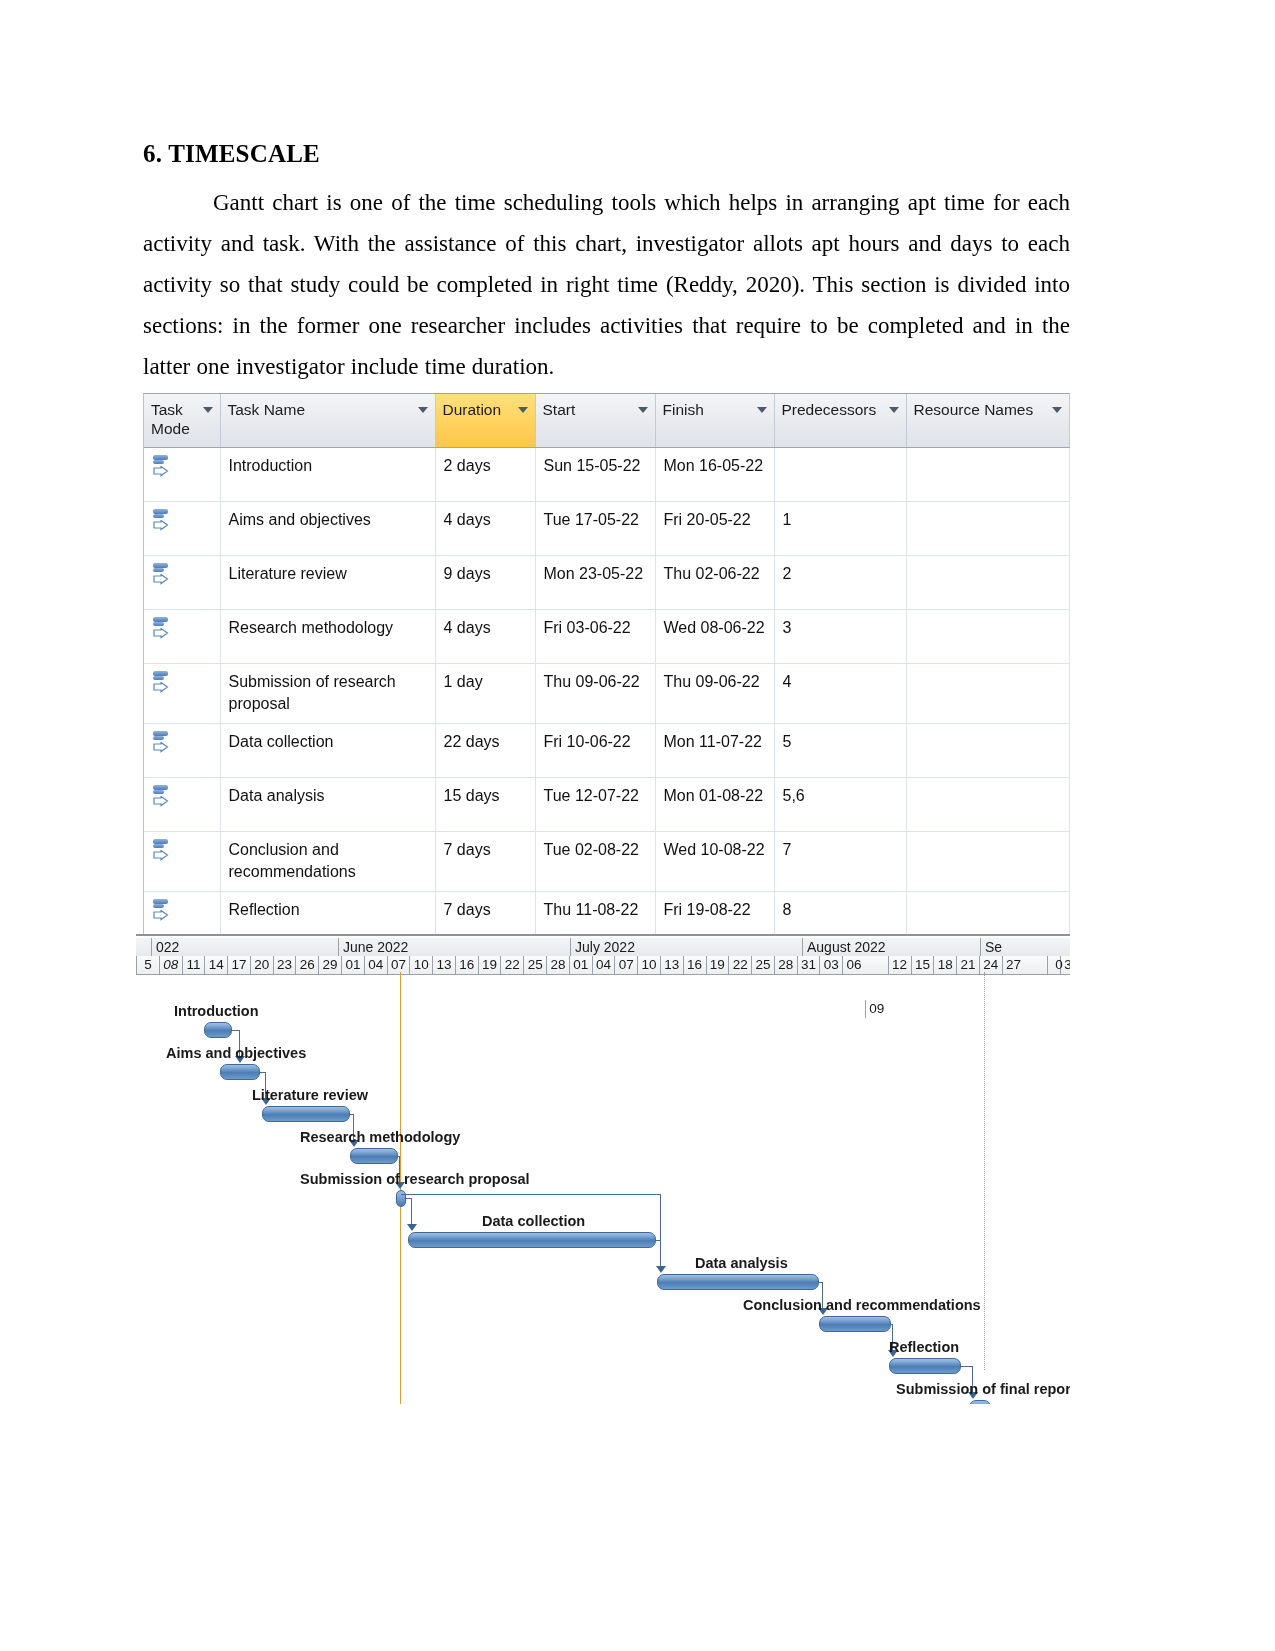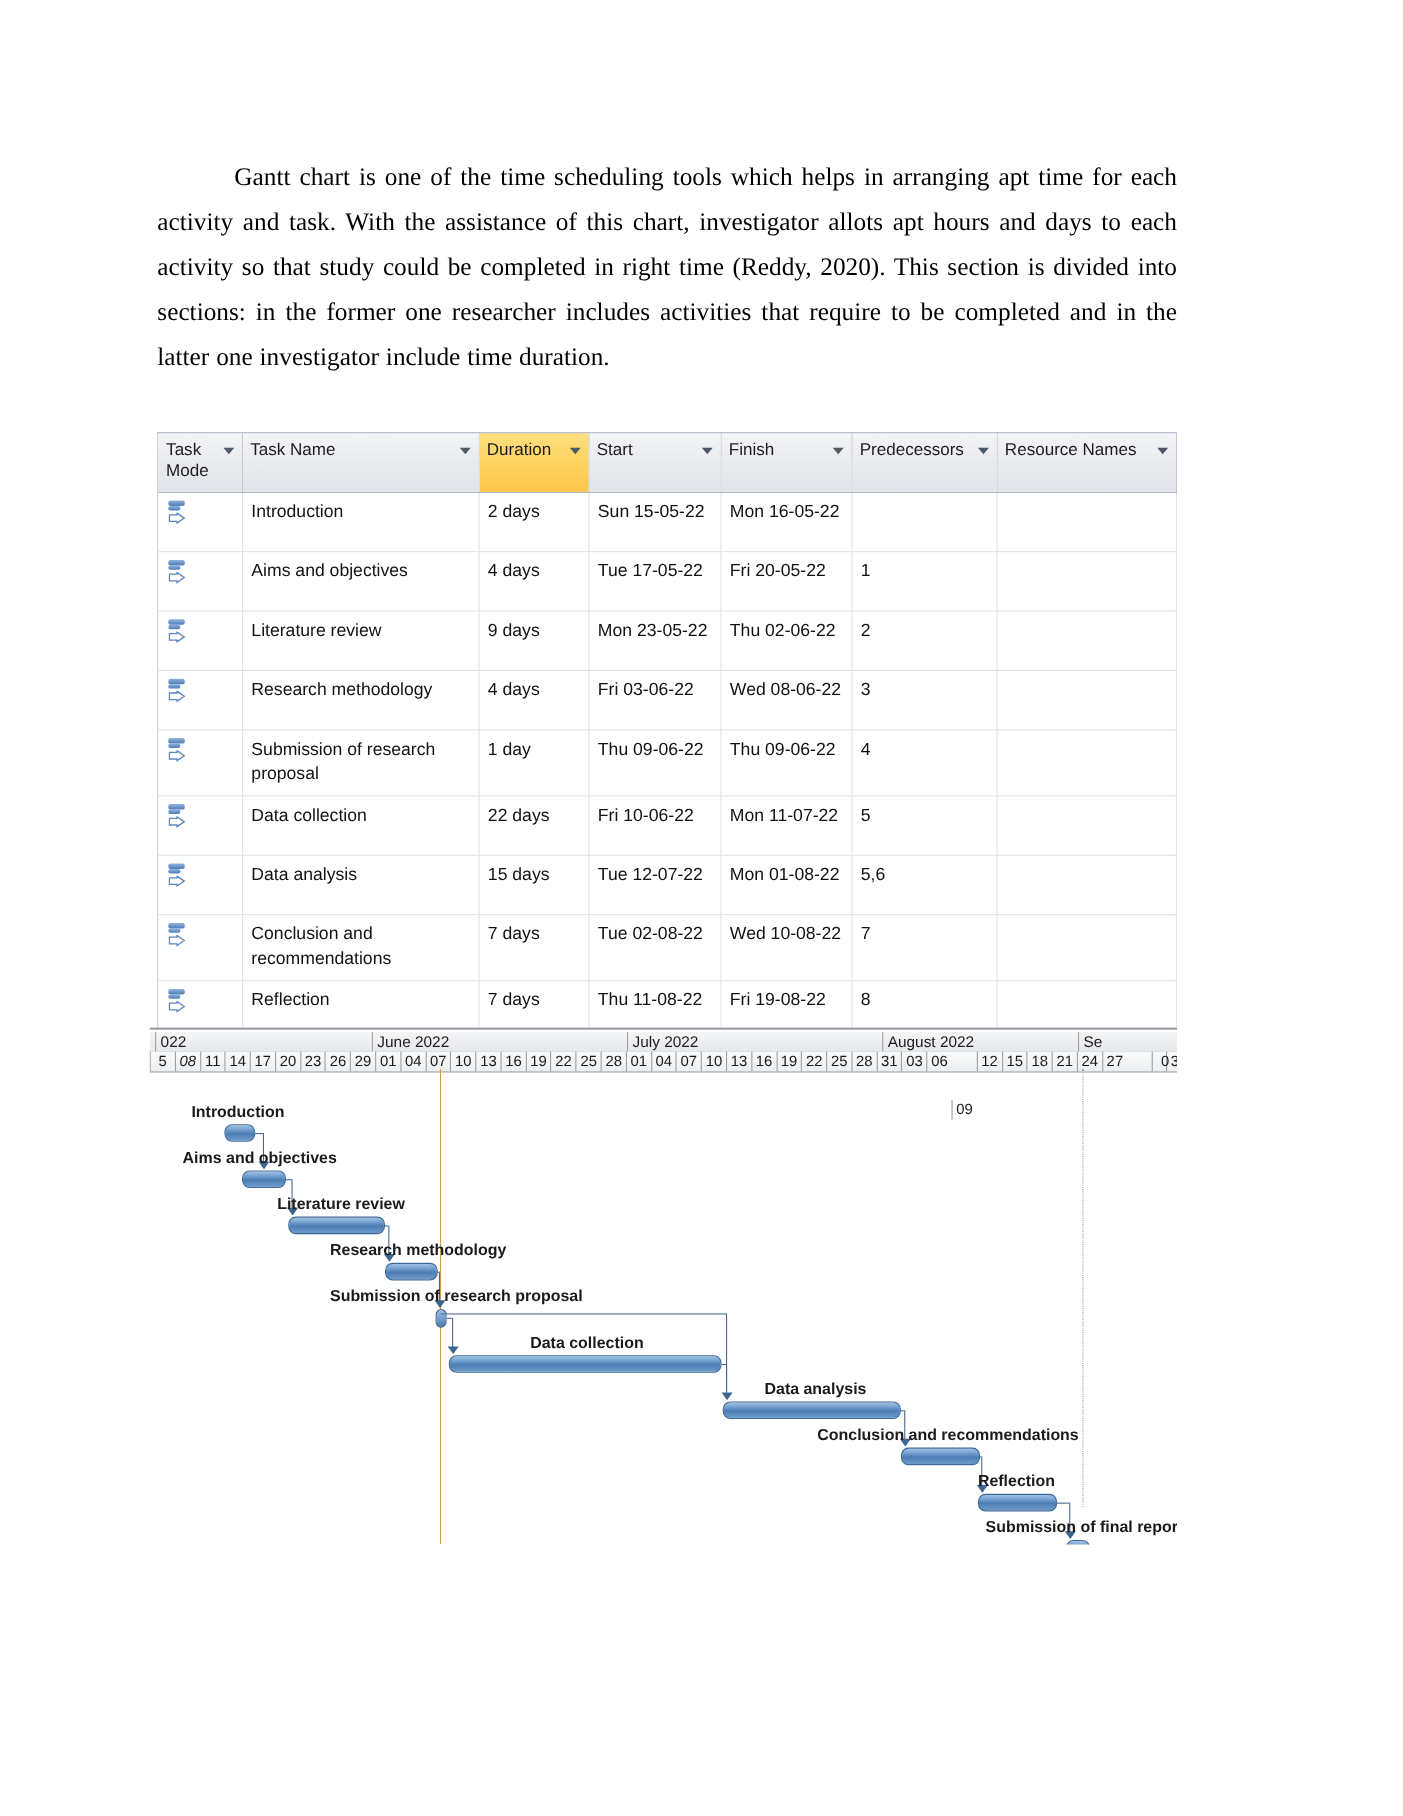"6. TIMESCALE" h1.heading { html: none -> <h1>6. TIMESCALE</h1> }
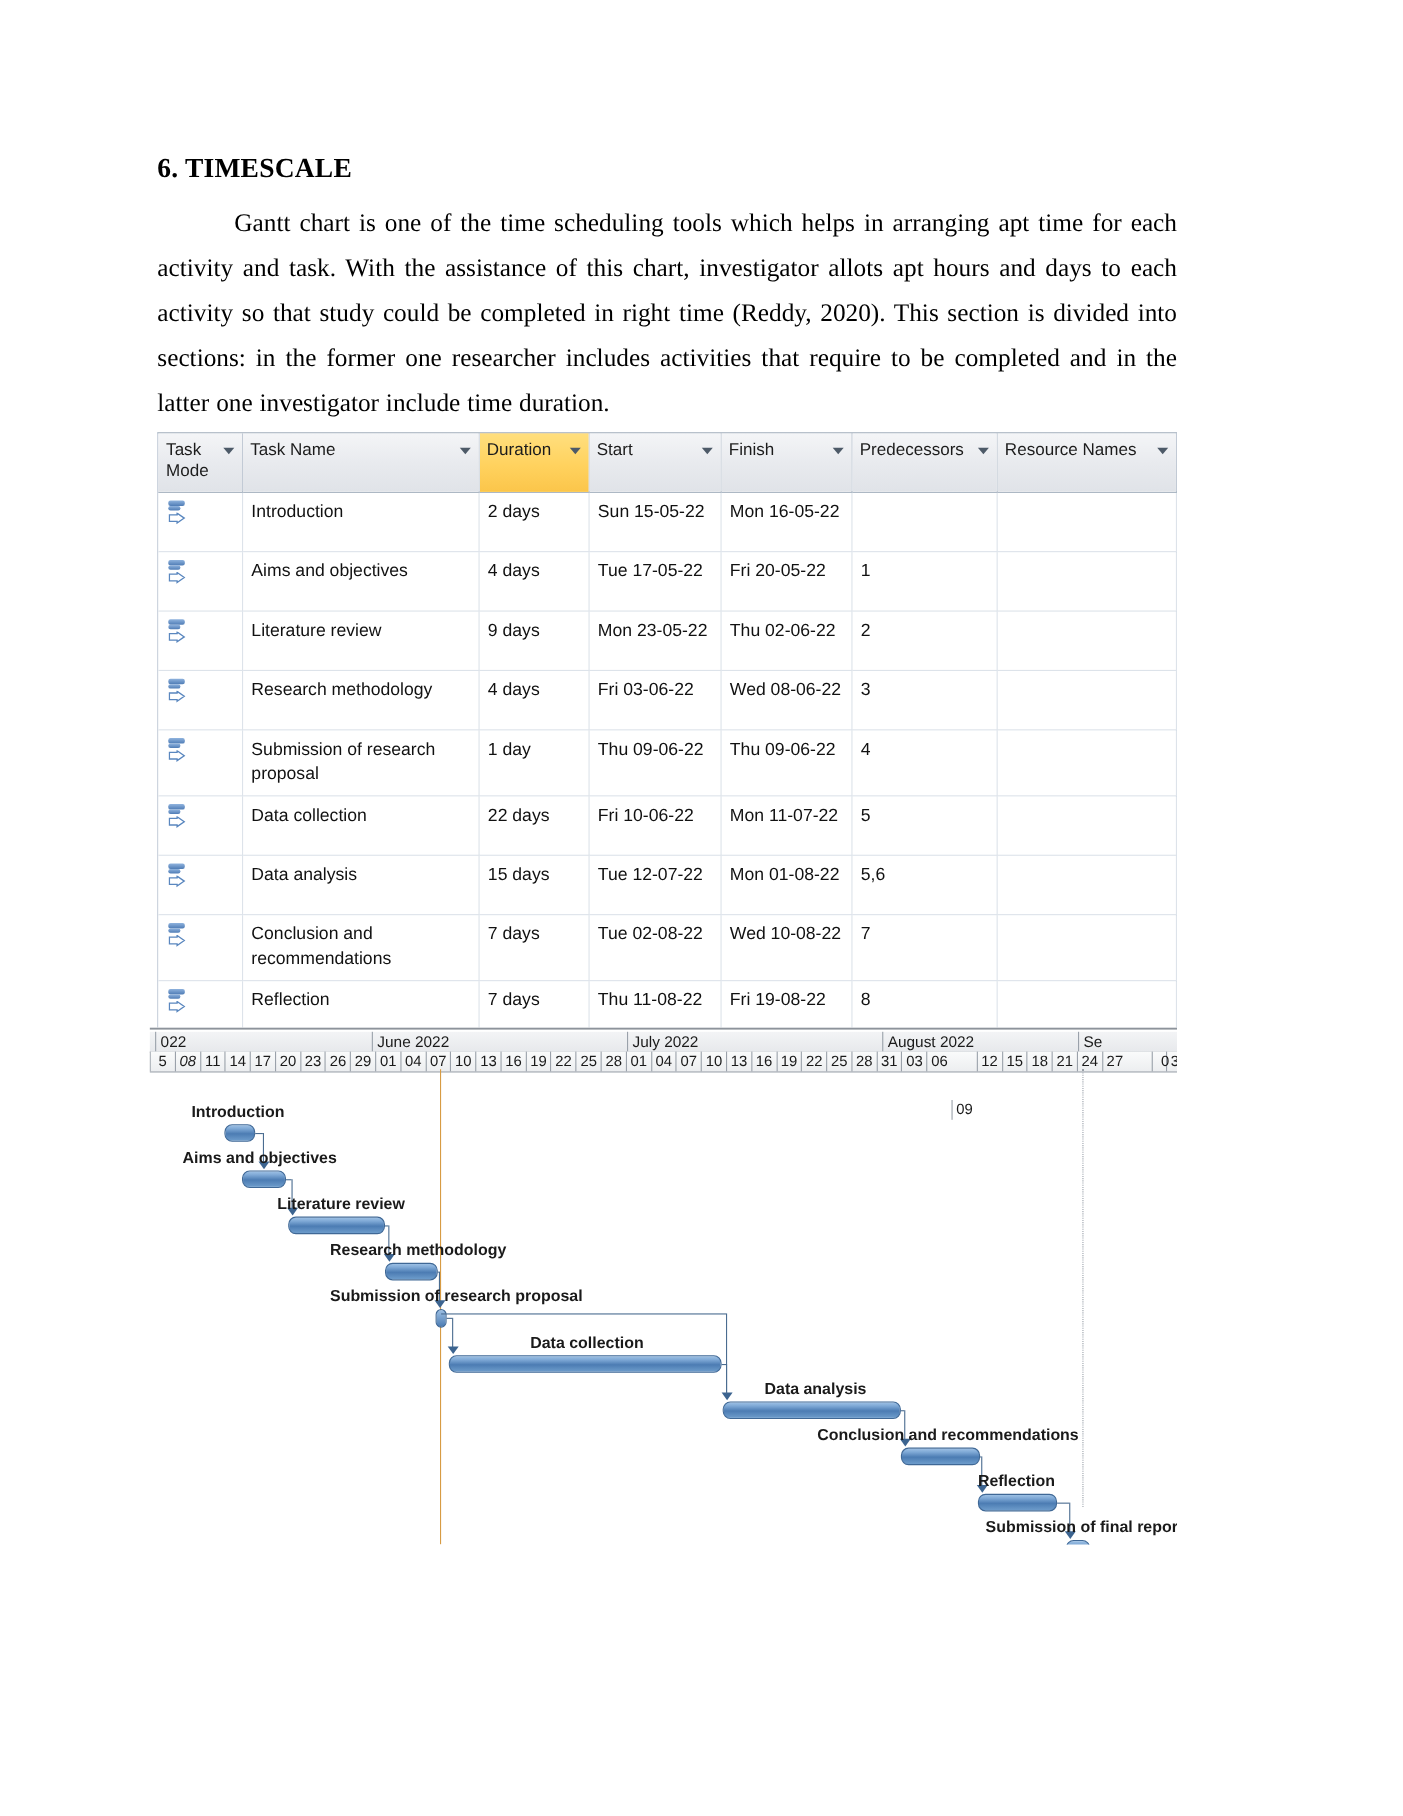"022" div.month-cell { left: 5px -> 15px }
